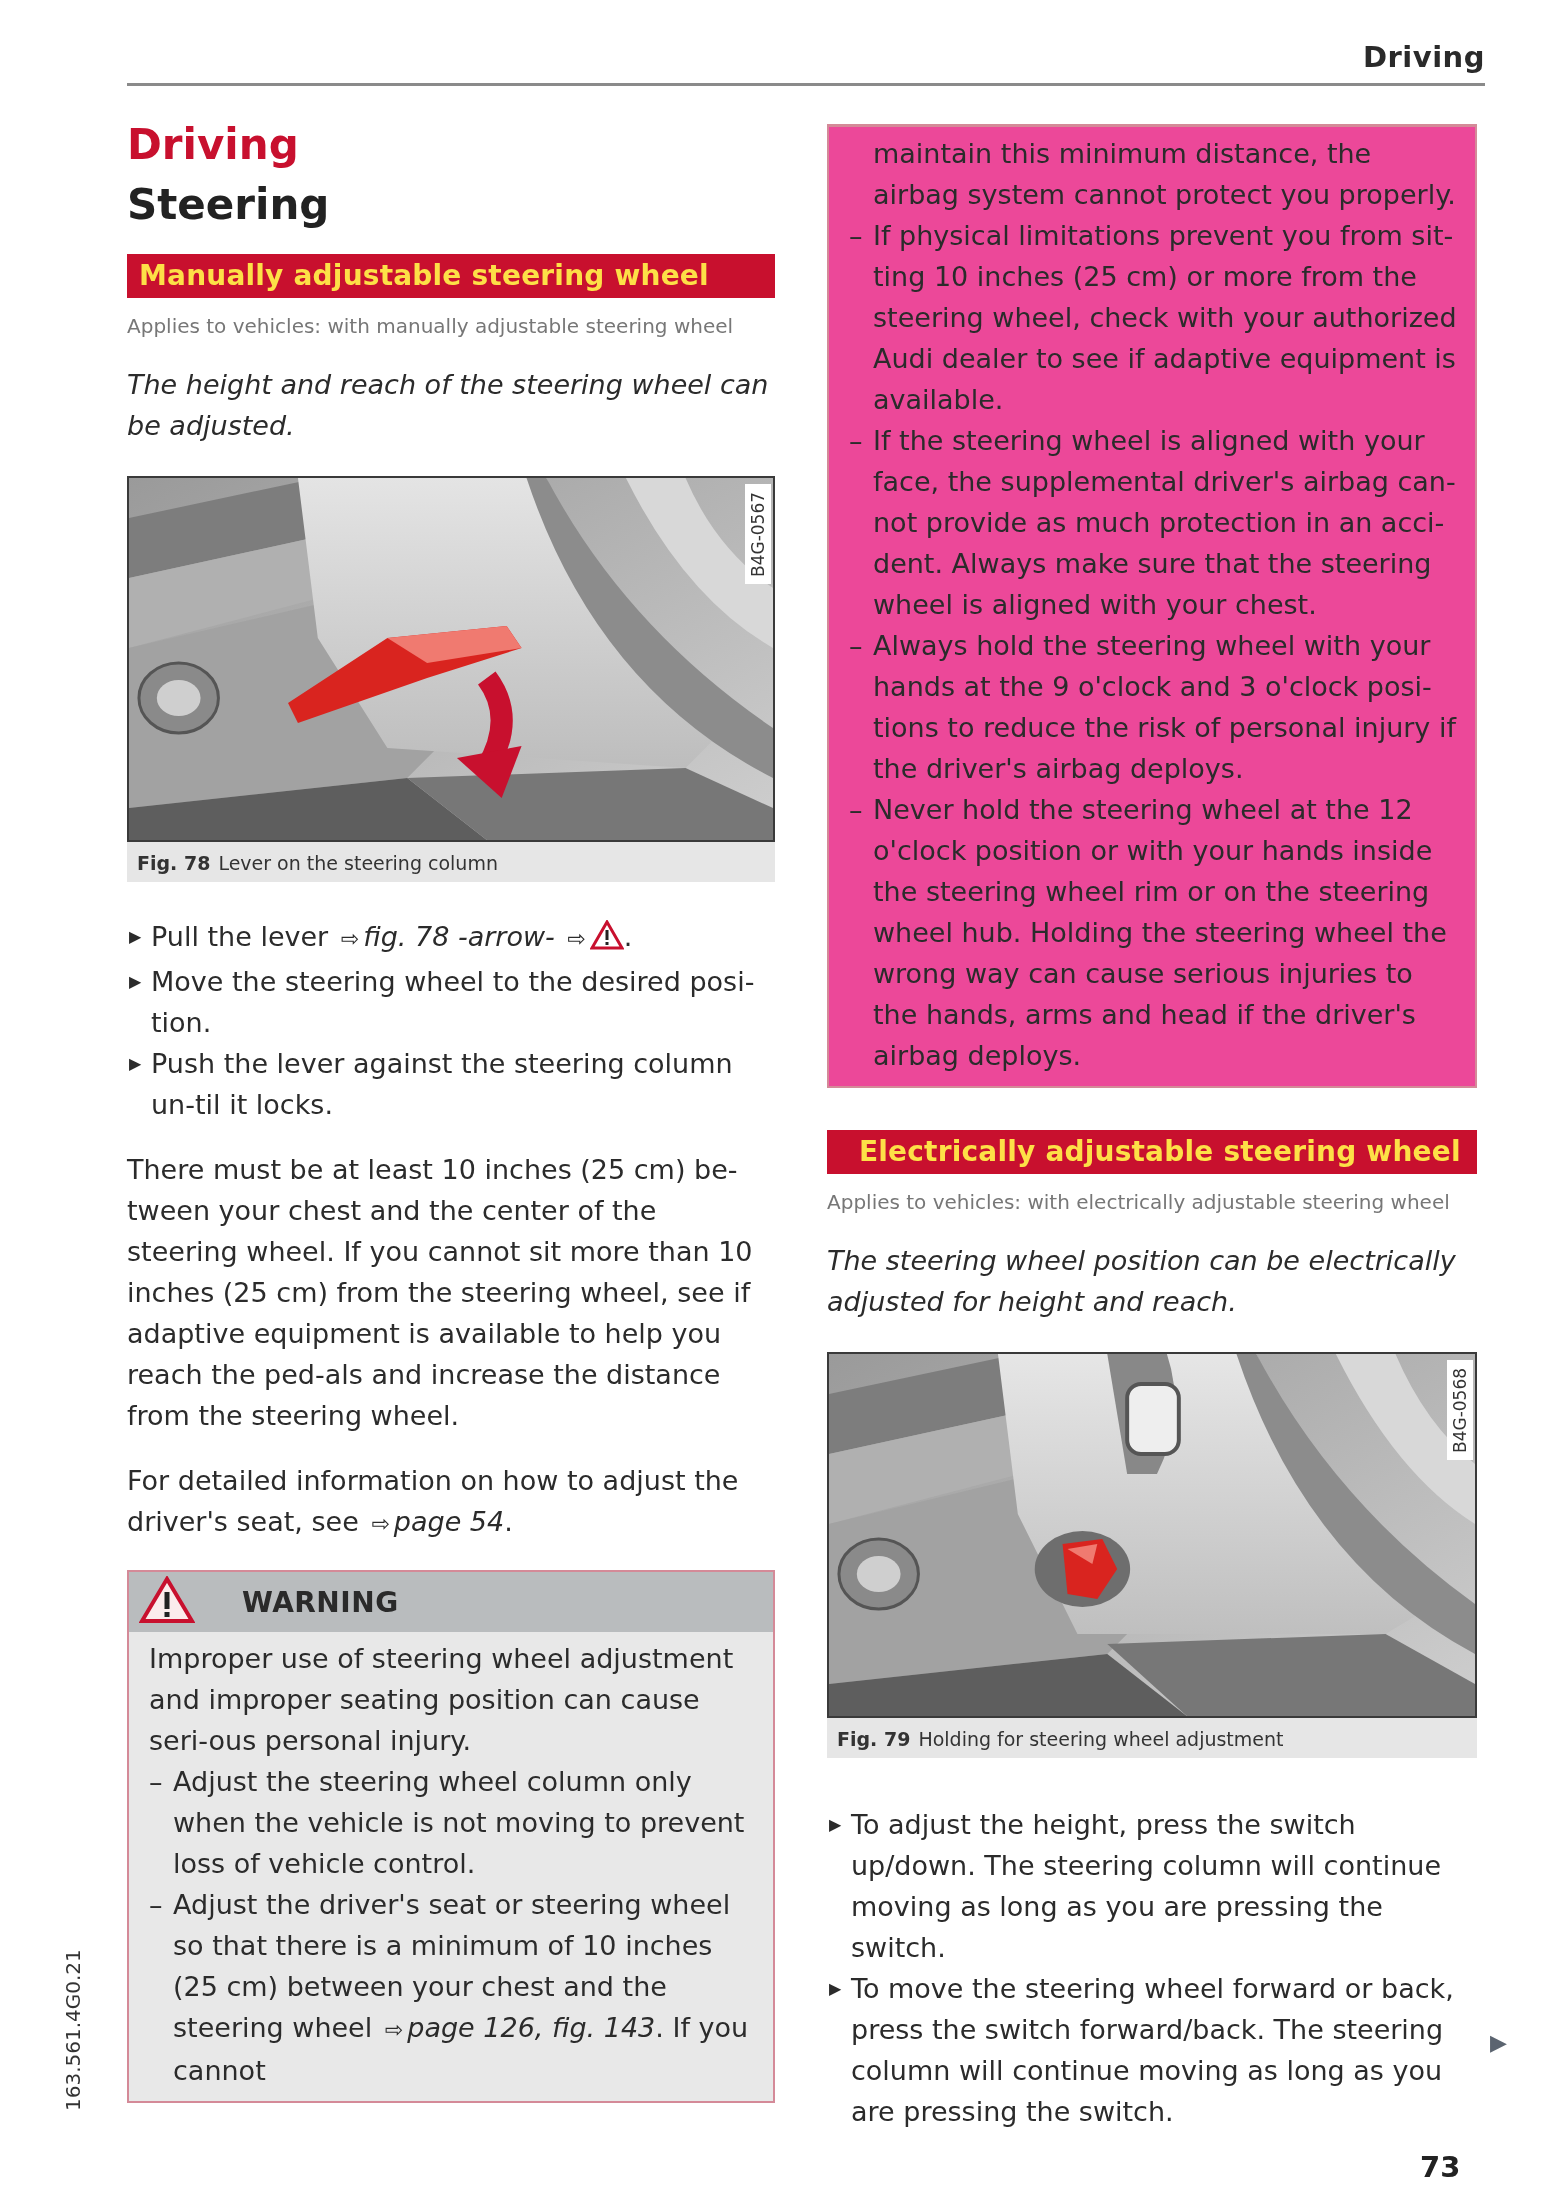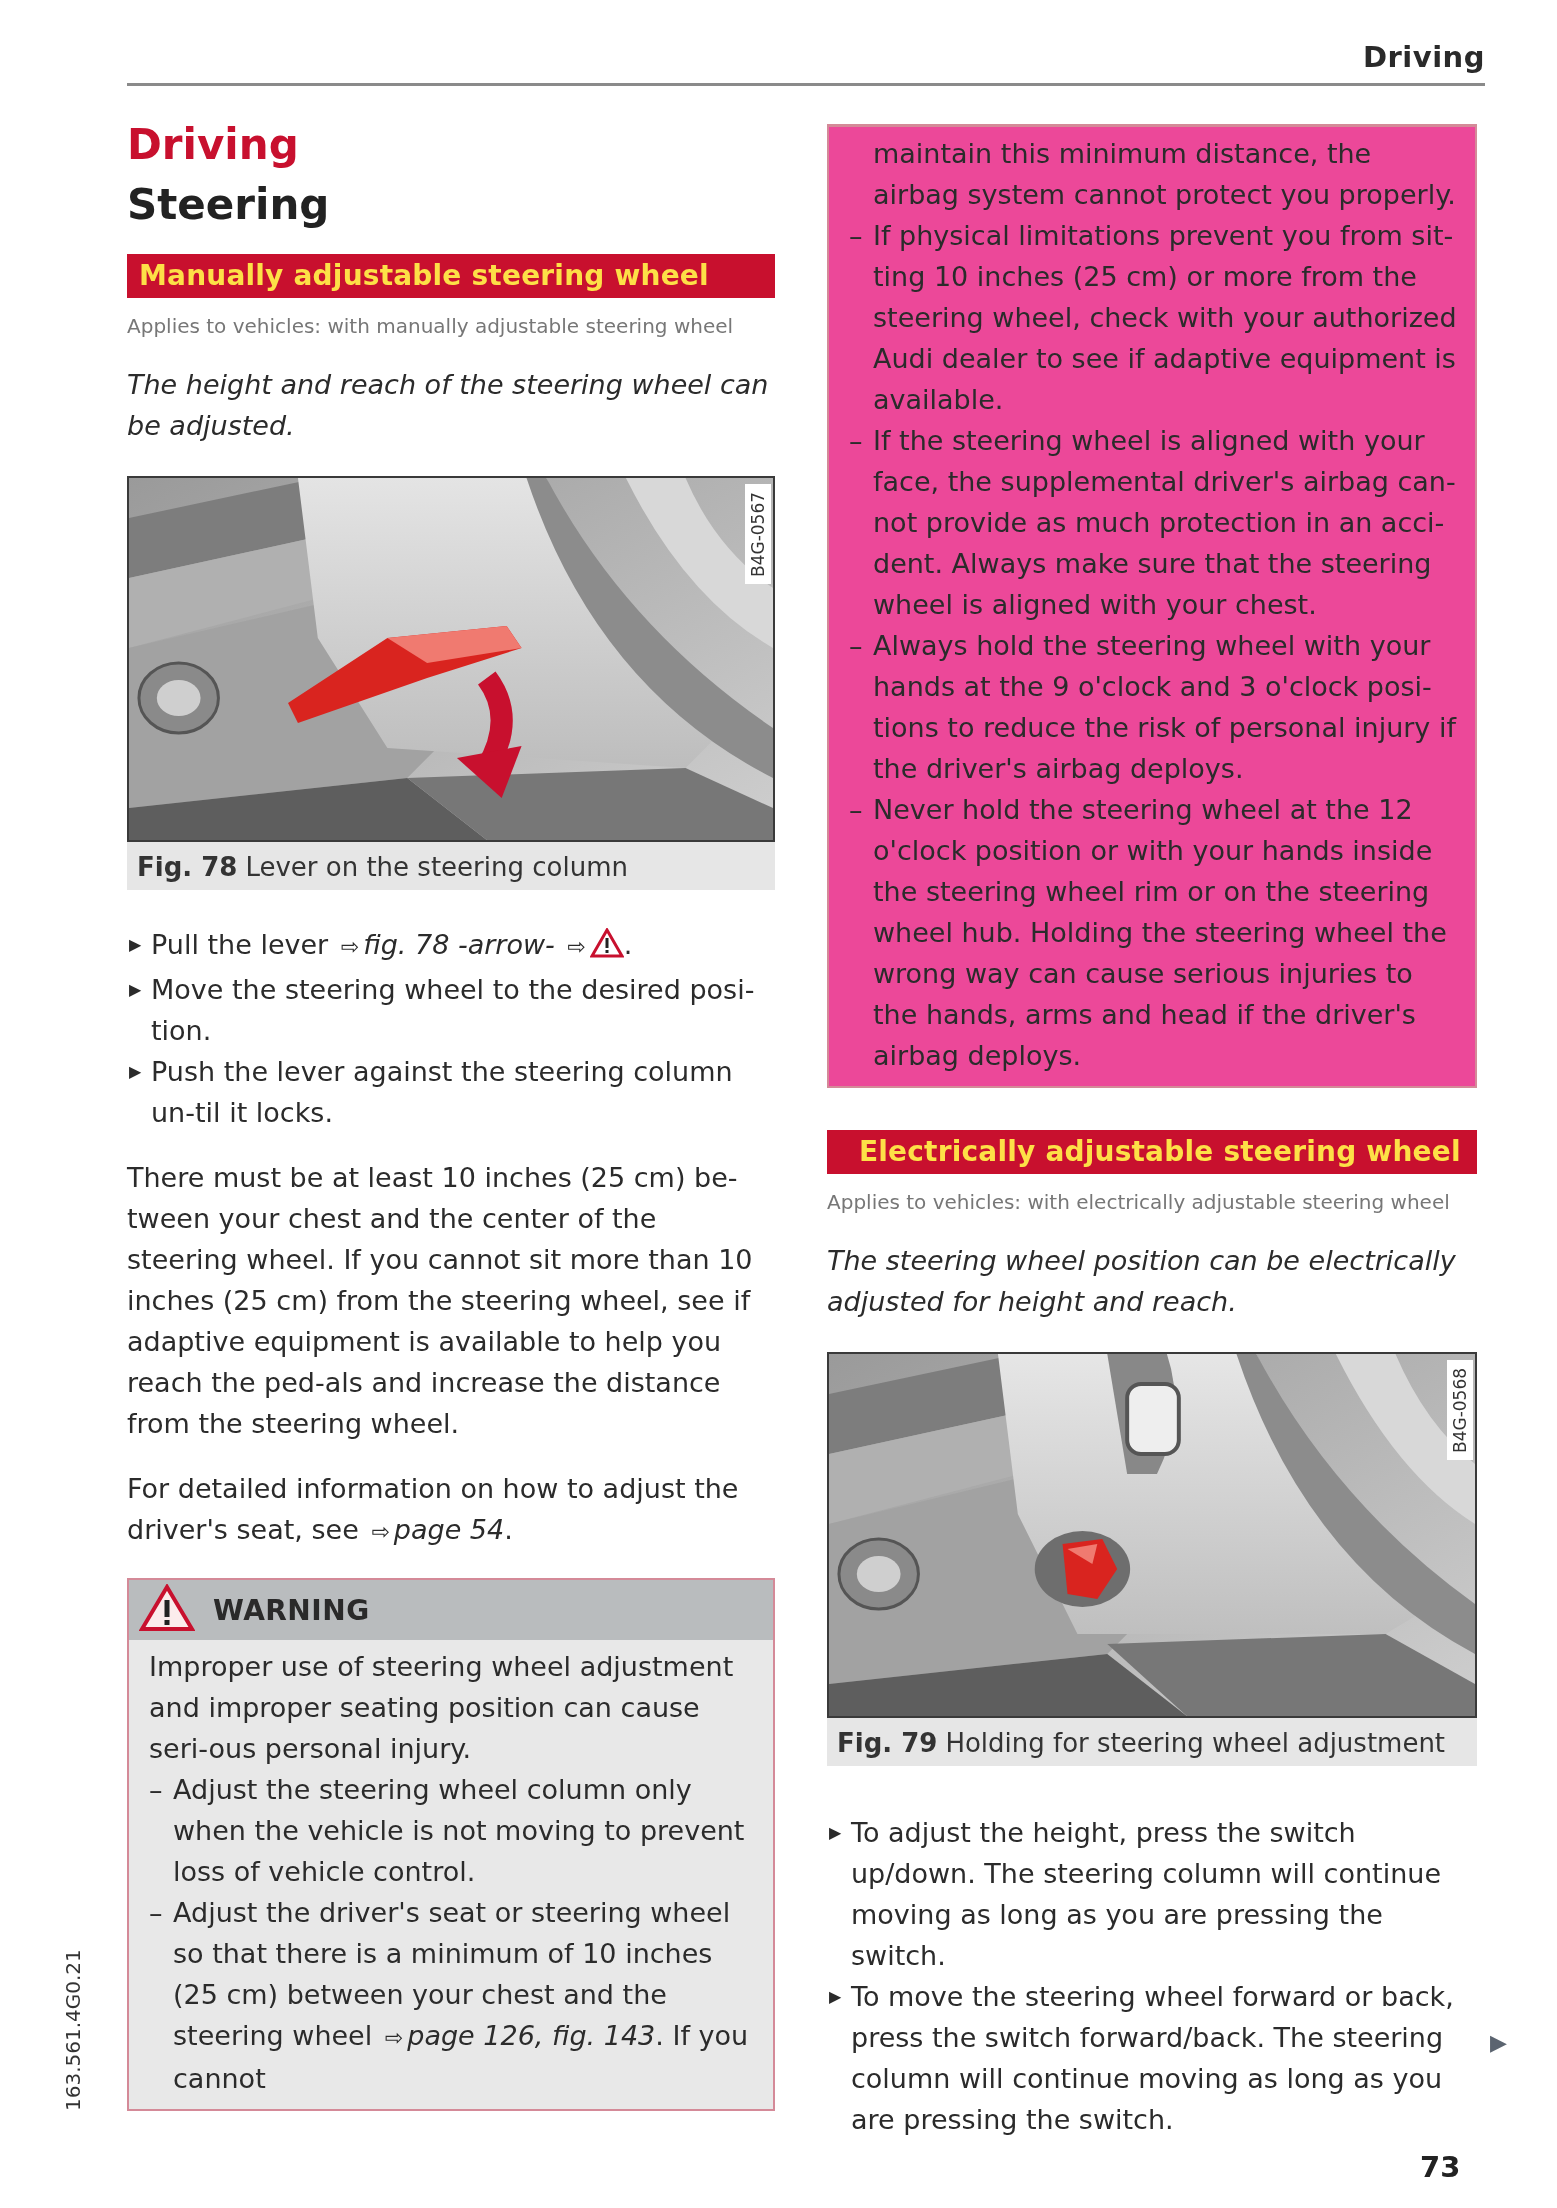"Fig. 78 Lever on the" .fig-caption { font-size: 26px -> 19px }
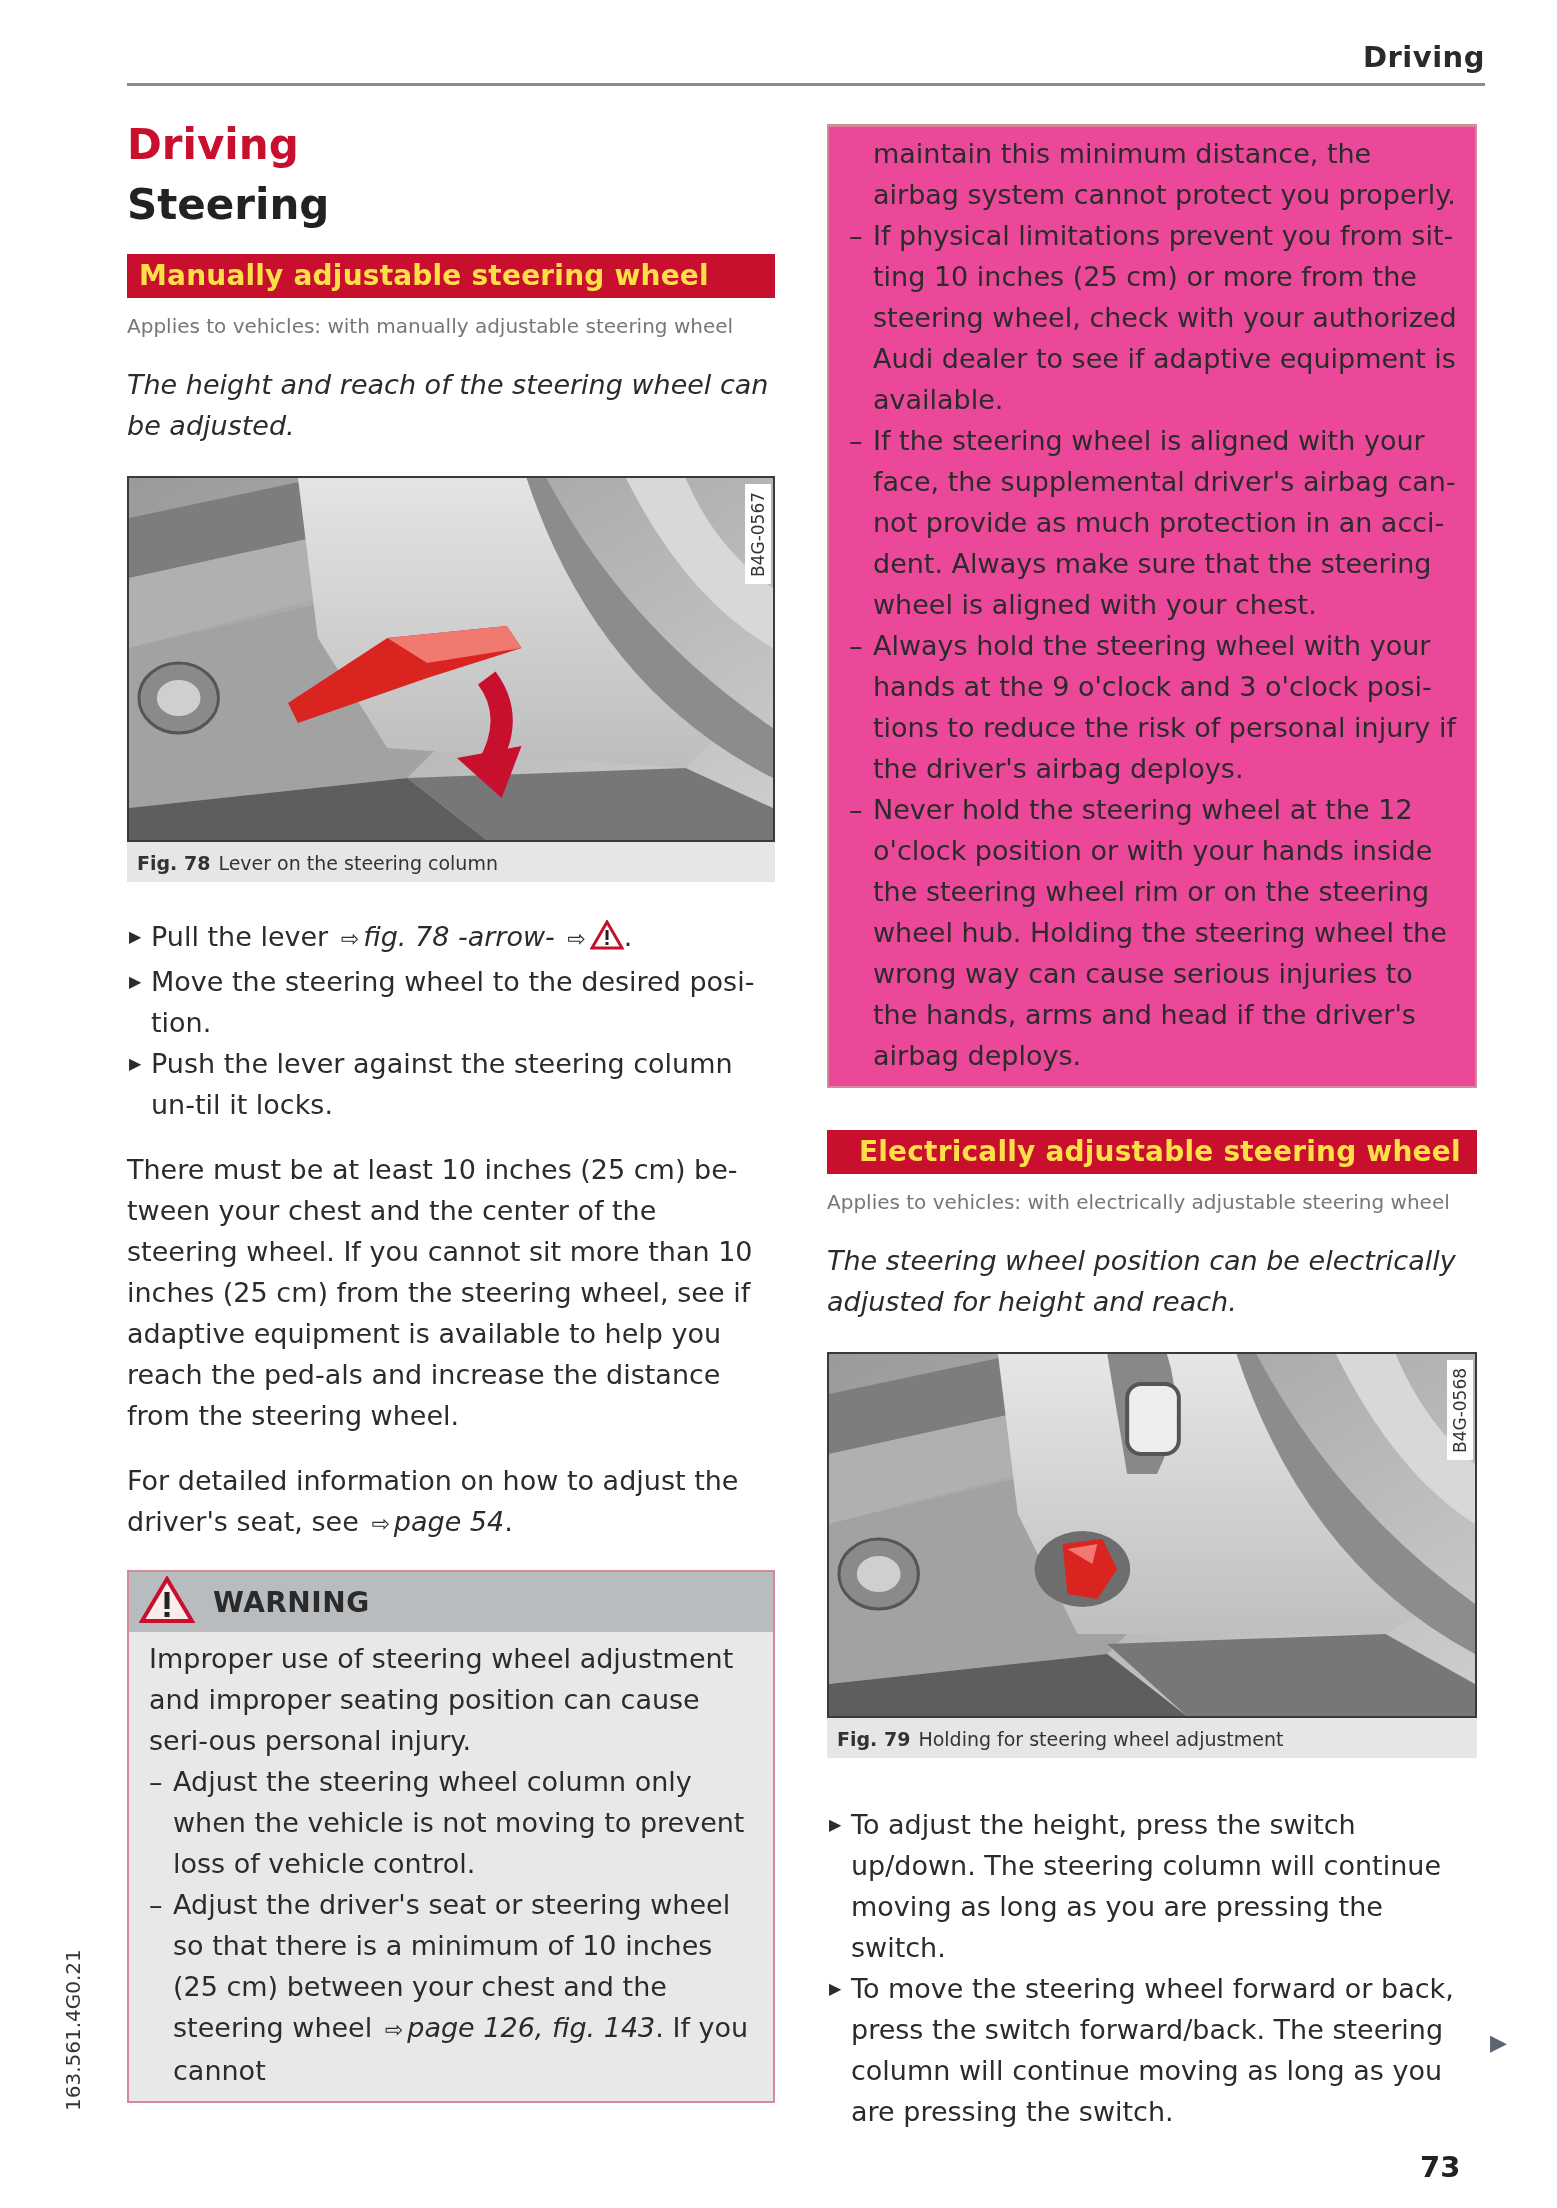"WARNING" .warning-head { gap: none -> 29px }
